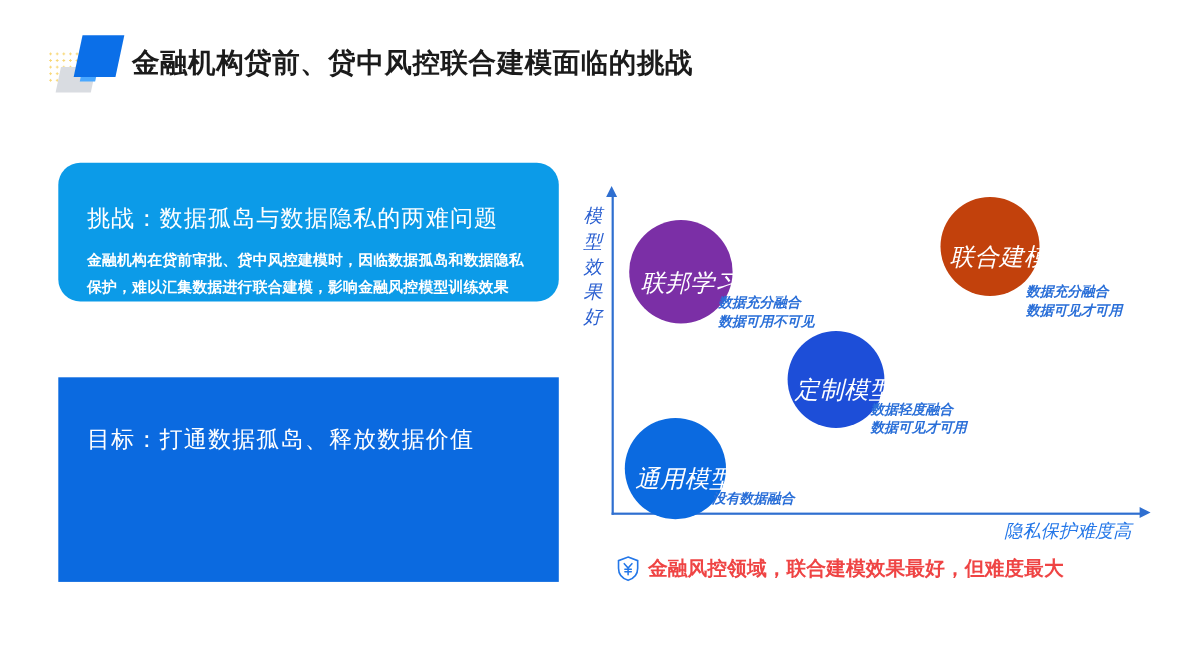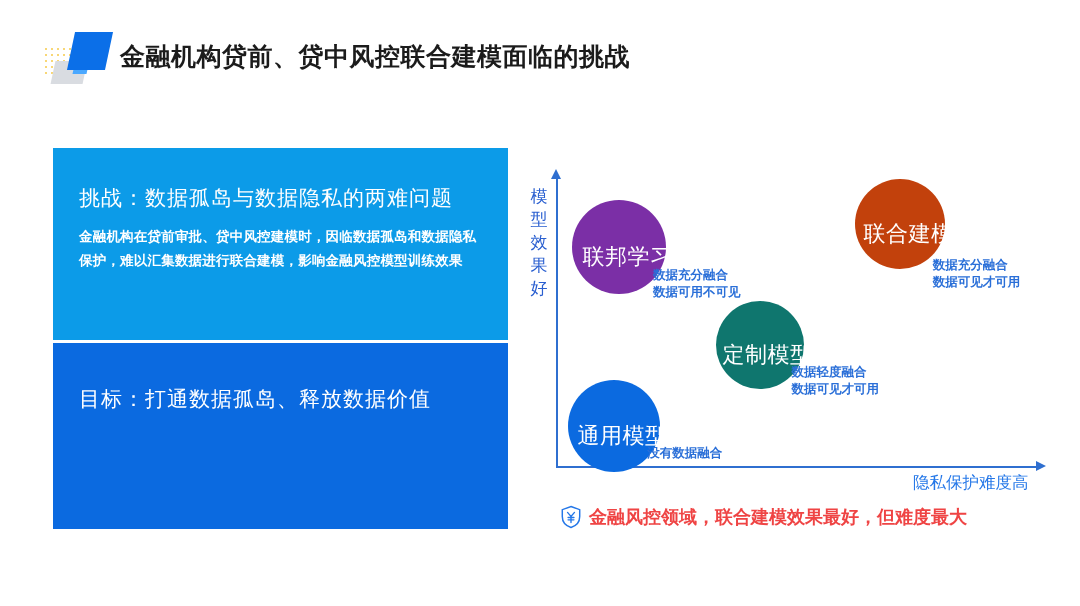"挑战：数据孤岛与数据隐私的两难问题" #panel-challenge { border-radius: none -> 20px; height: 192px -> 126px }
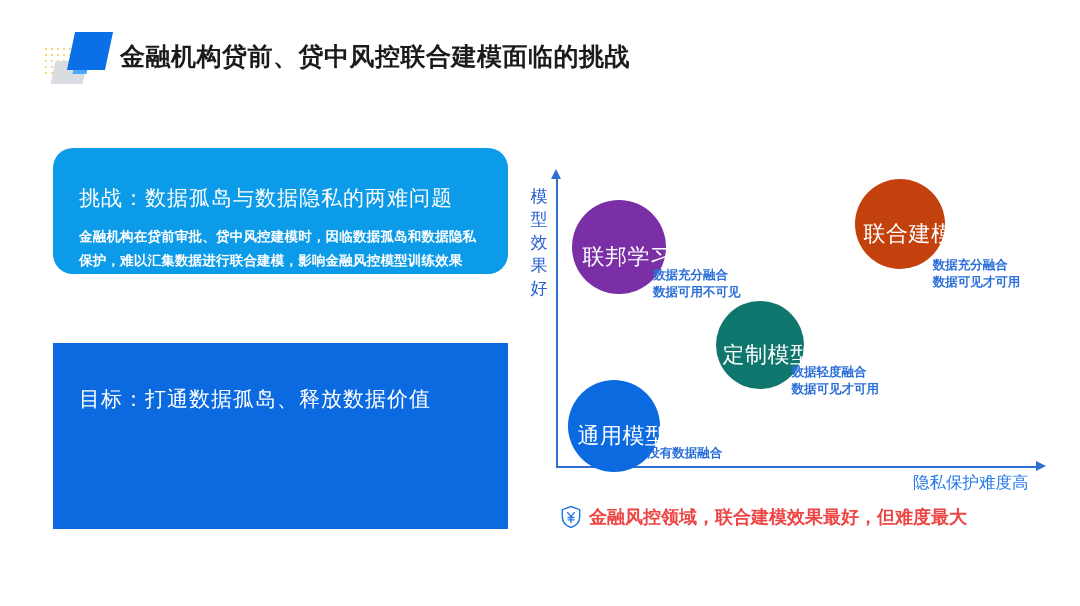"模型效果好" #chart { font-style: none -> italic }
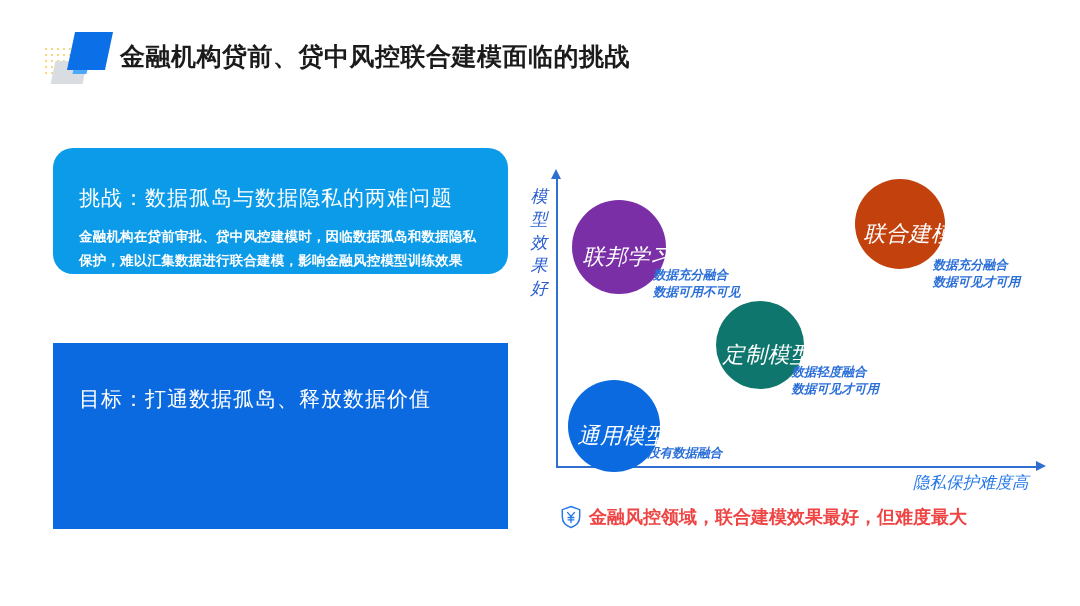"定制模型" div.bubble { background: #0f766e -> #1d4ed8 }
